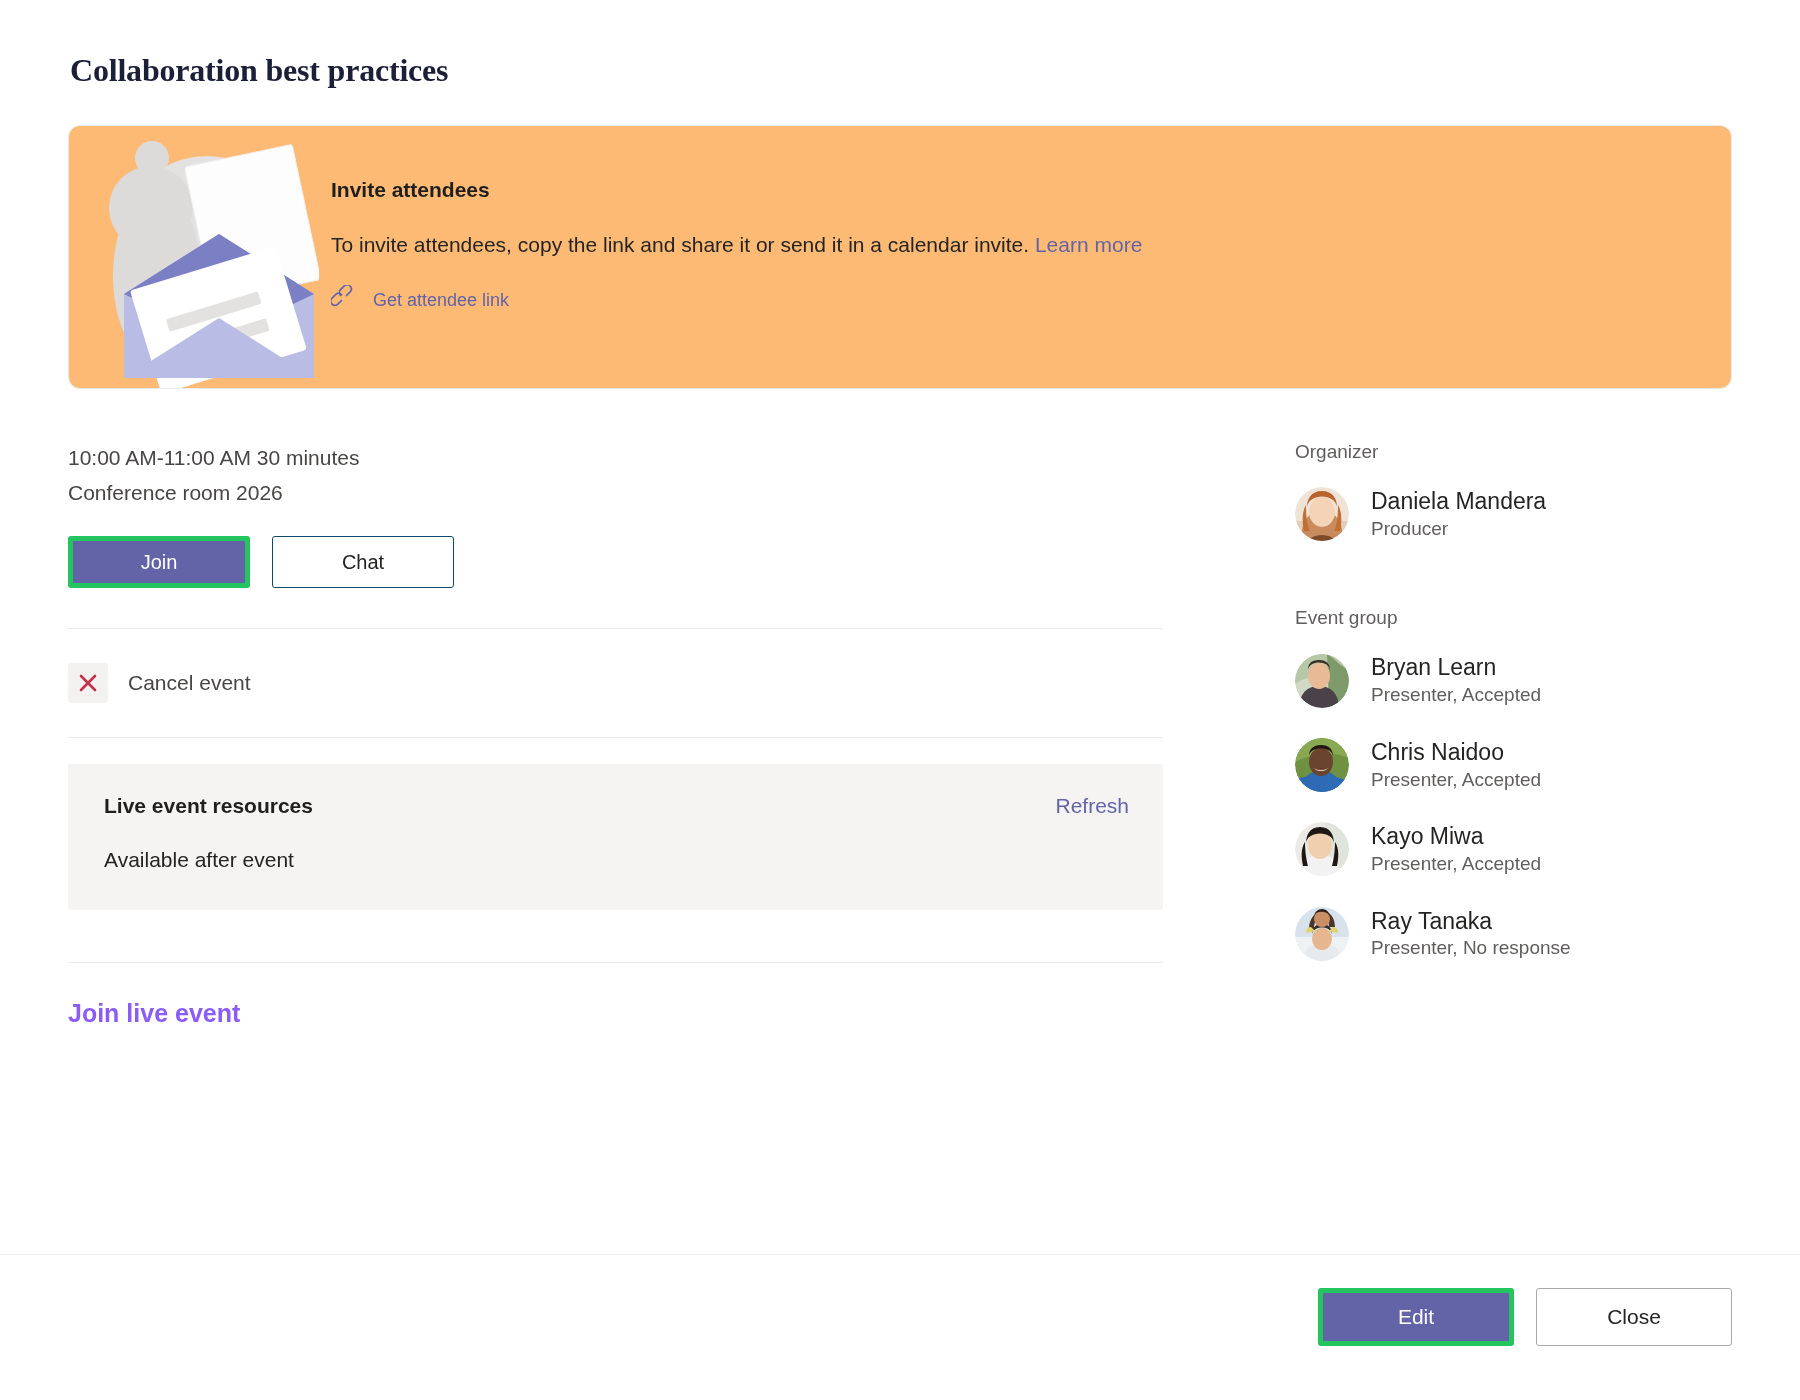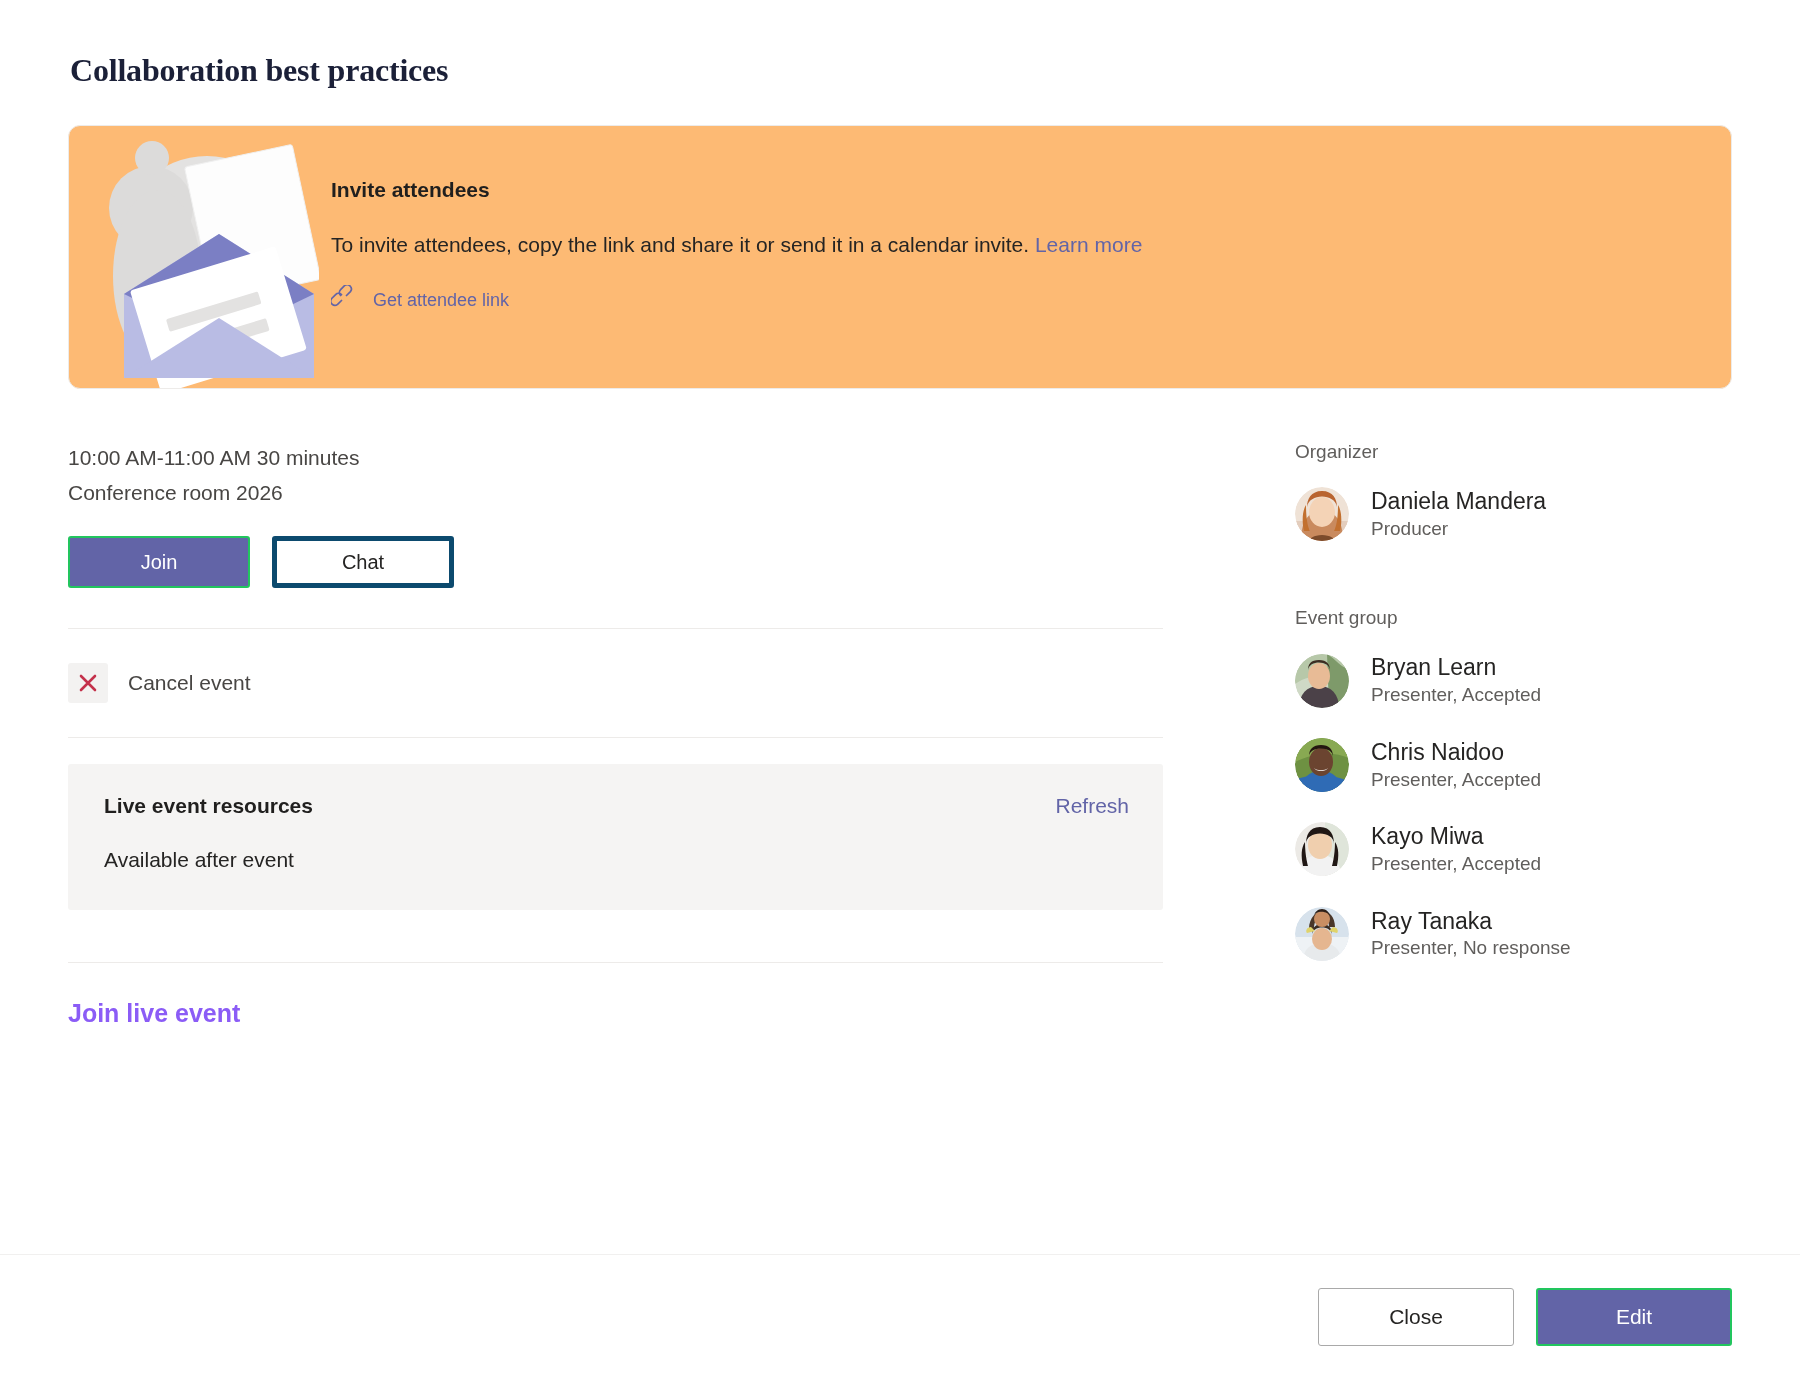"Join" .btn-primary { border: 2px solid #22c55e -> 5px solid #22c55e }
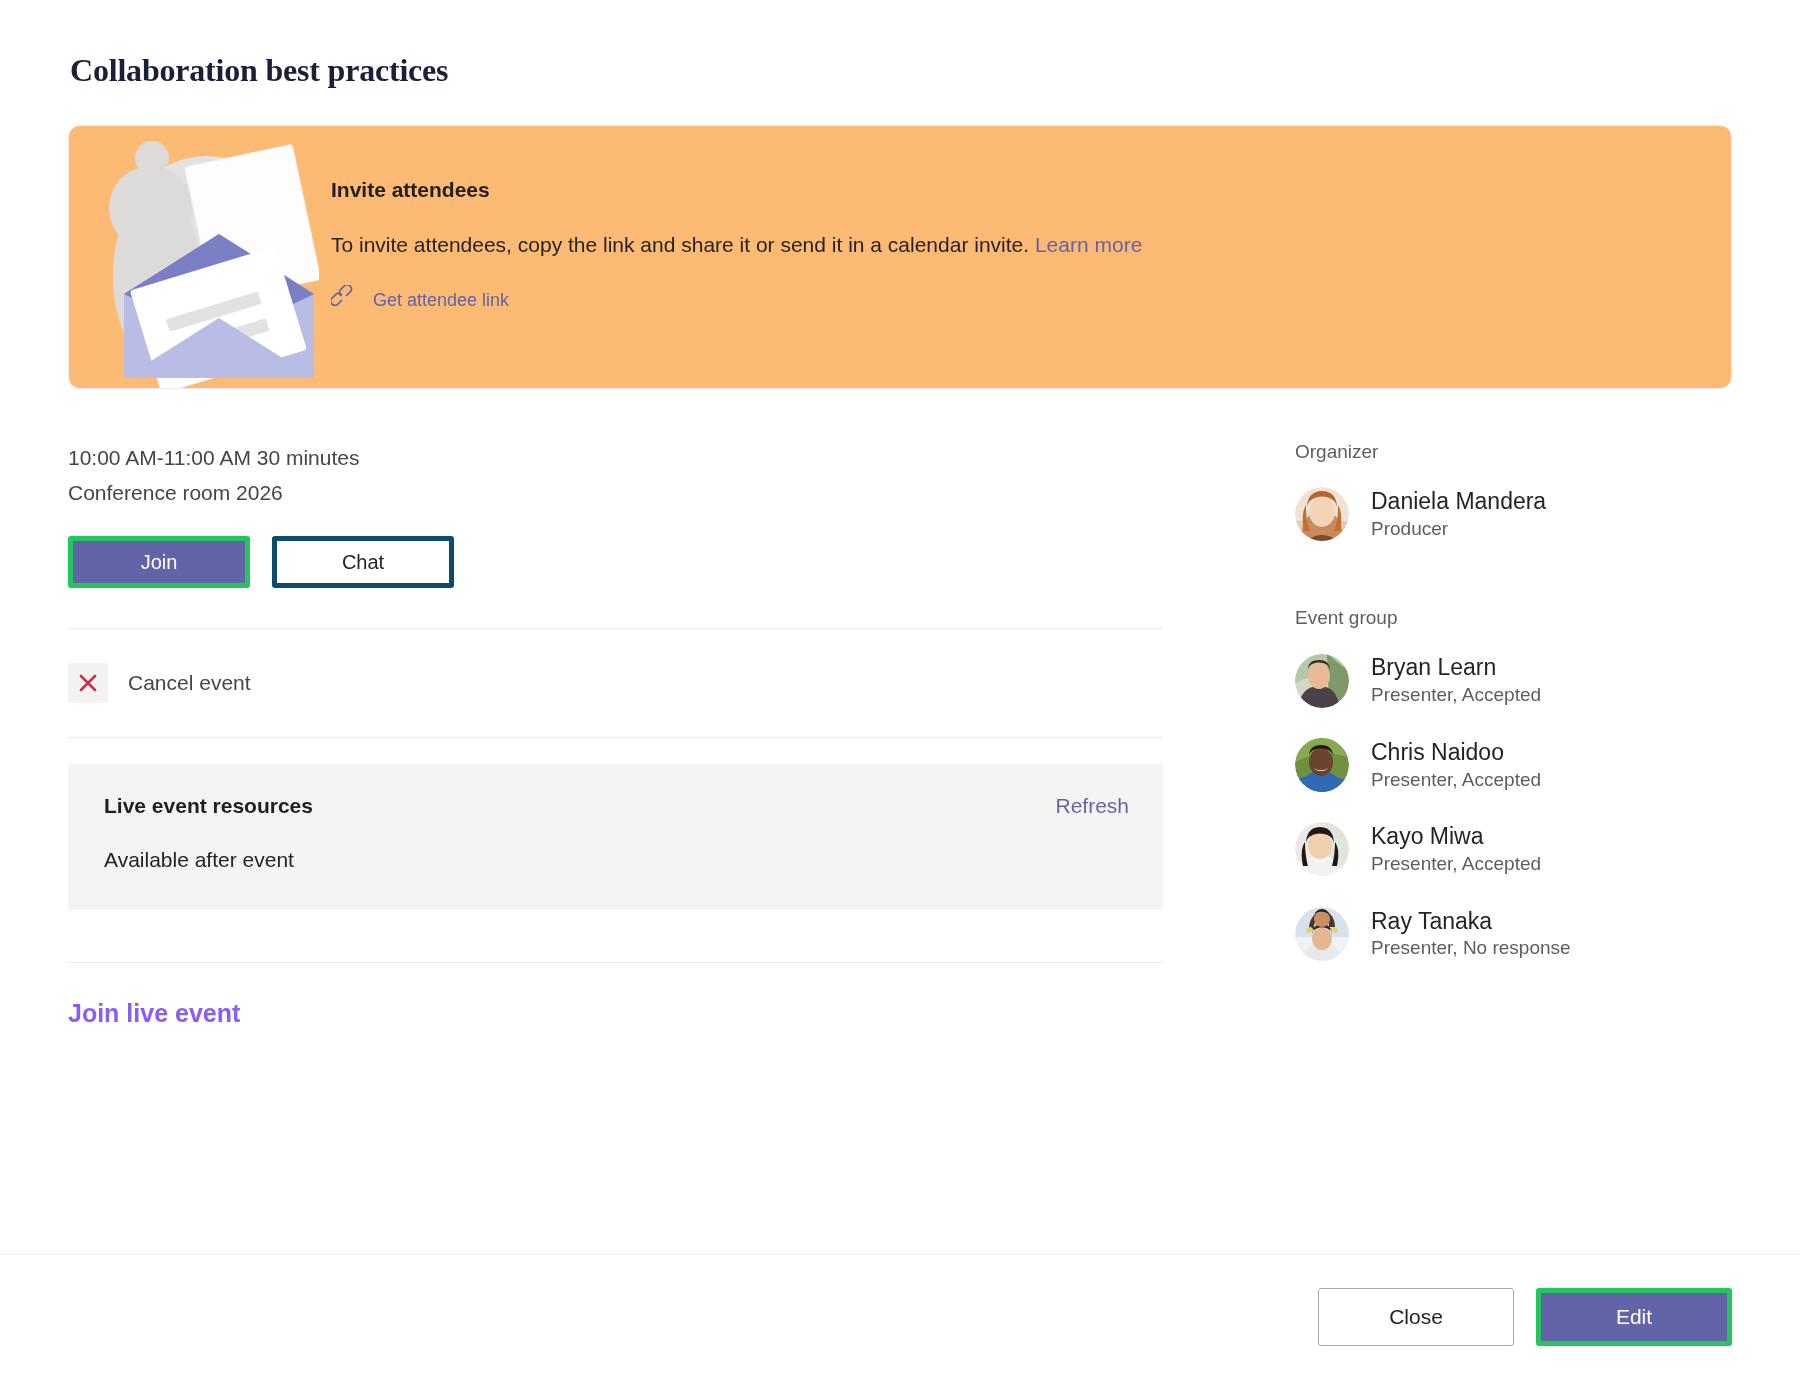"Chat" .btn-secondary { border: 5px solid #0c4a6e -> 1px solid #0c4a6e }
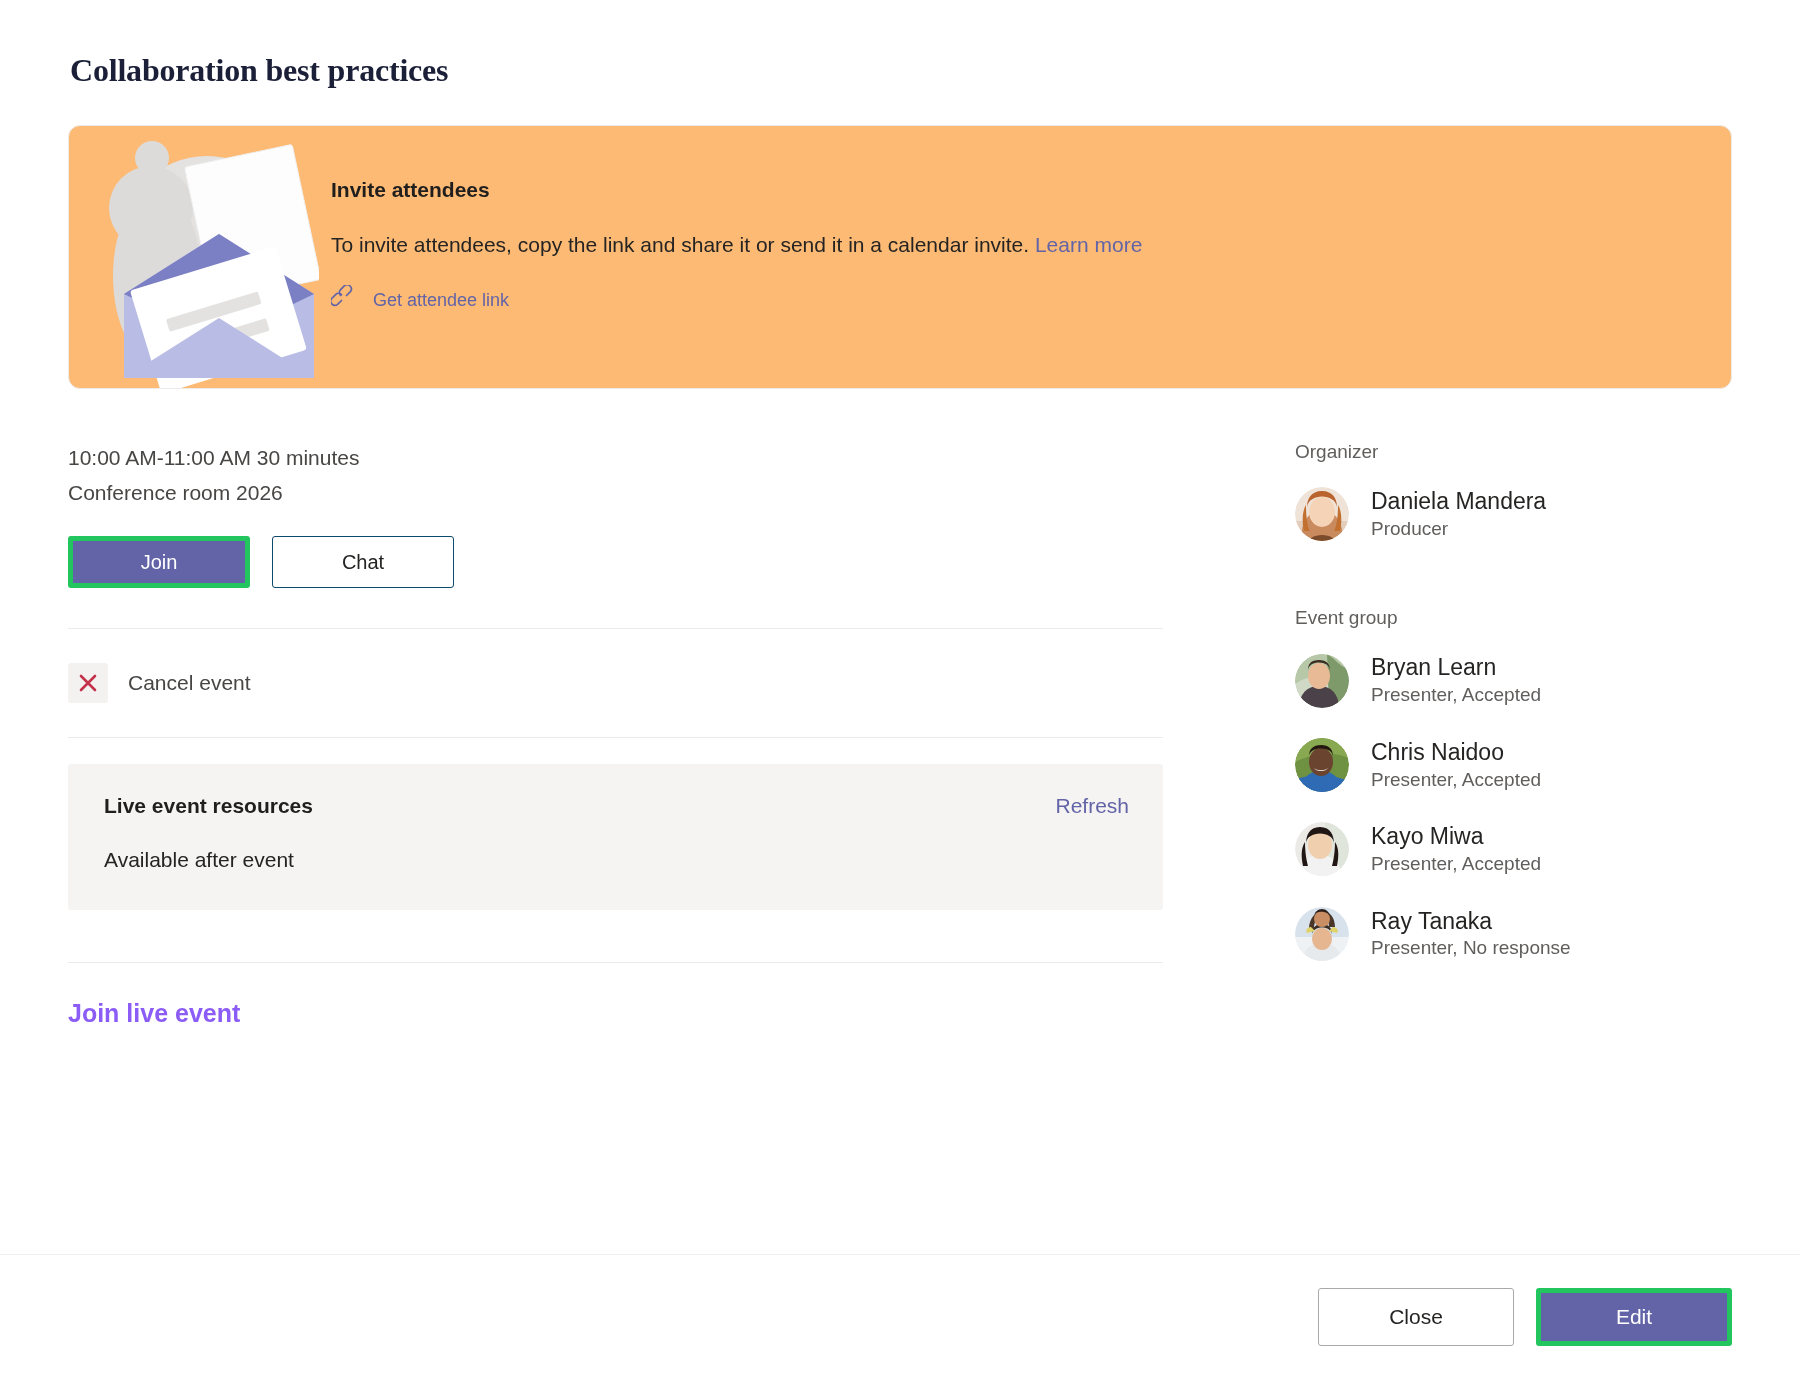"Close" button.btn { order: before "Edit" -> after "Edit" }
